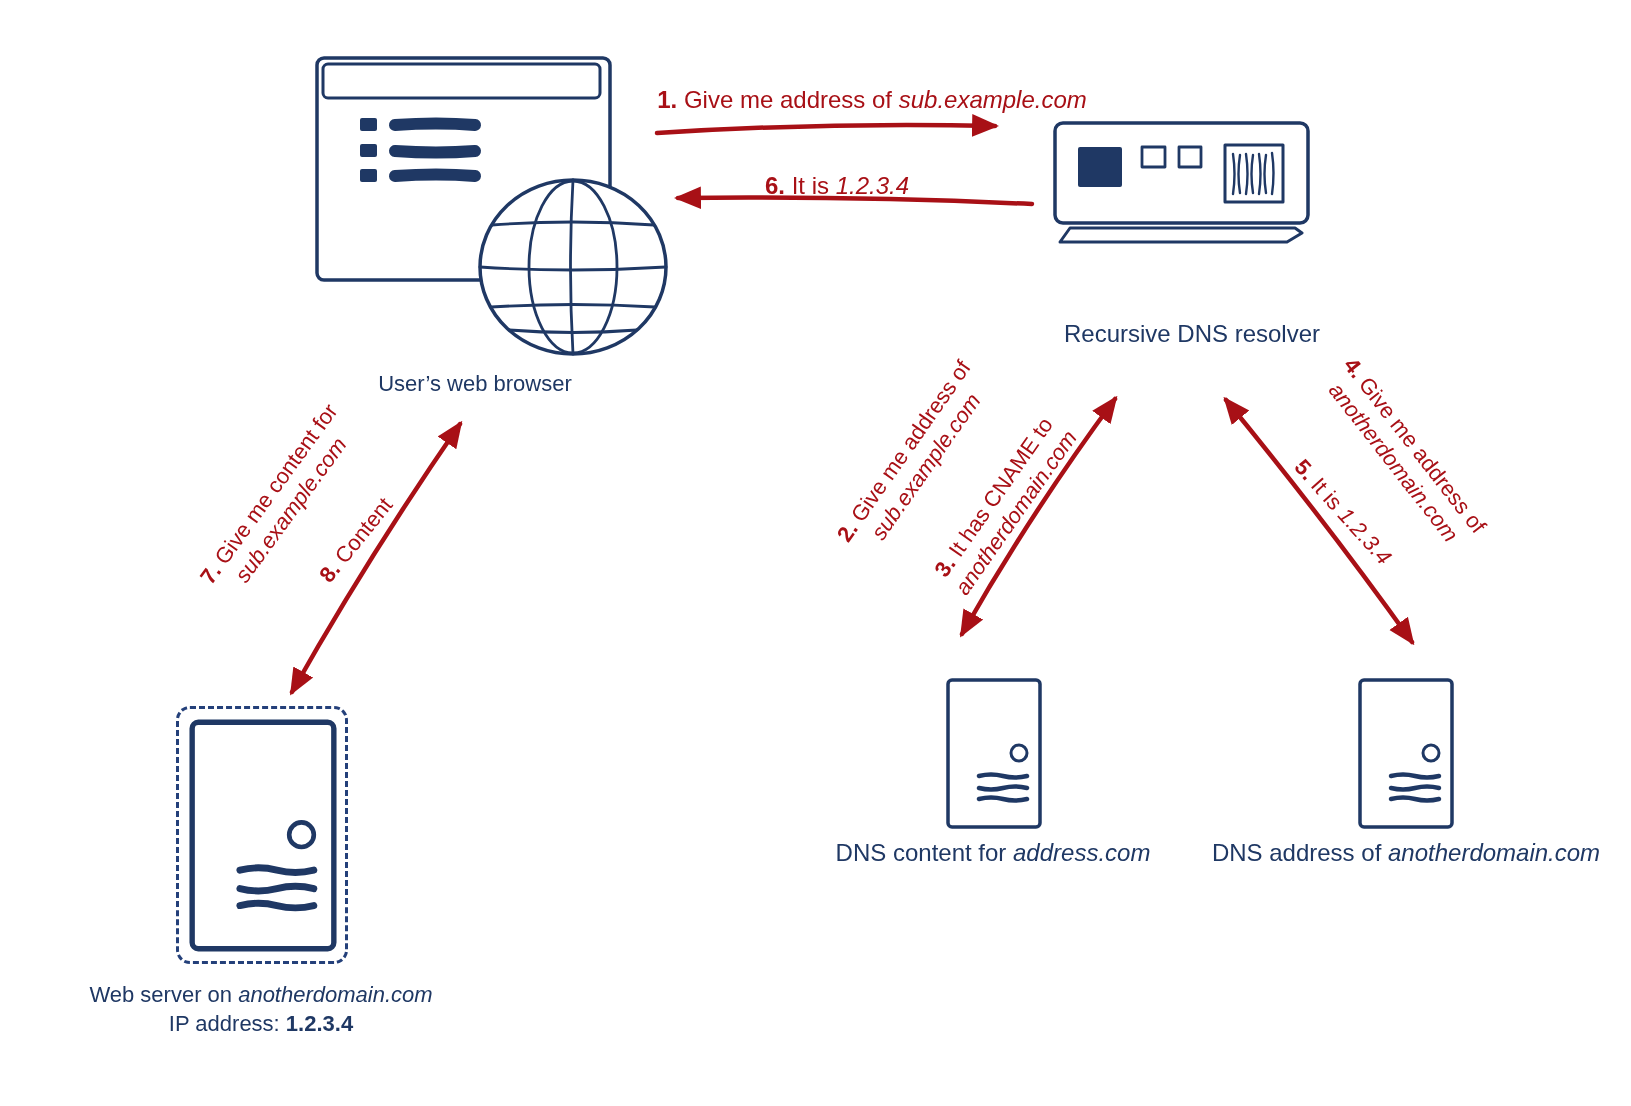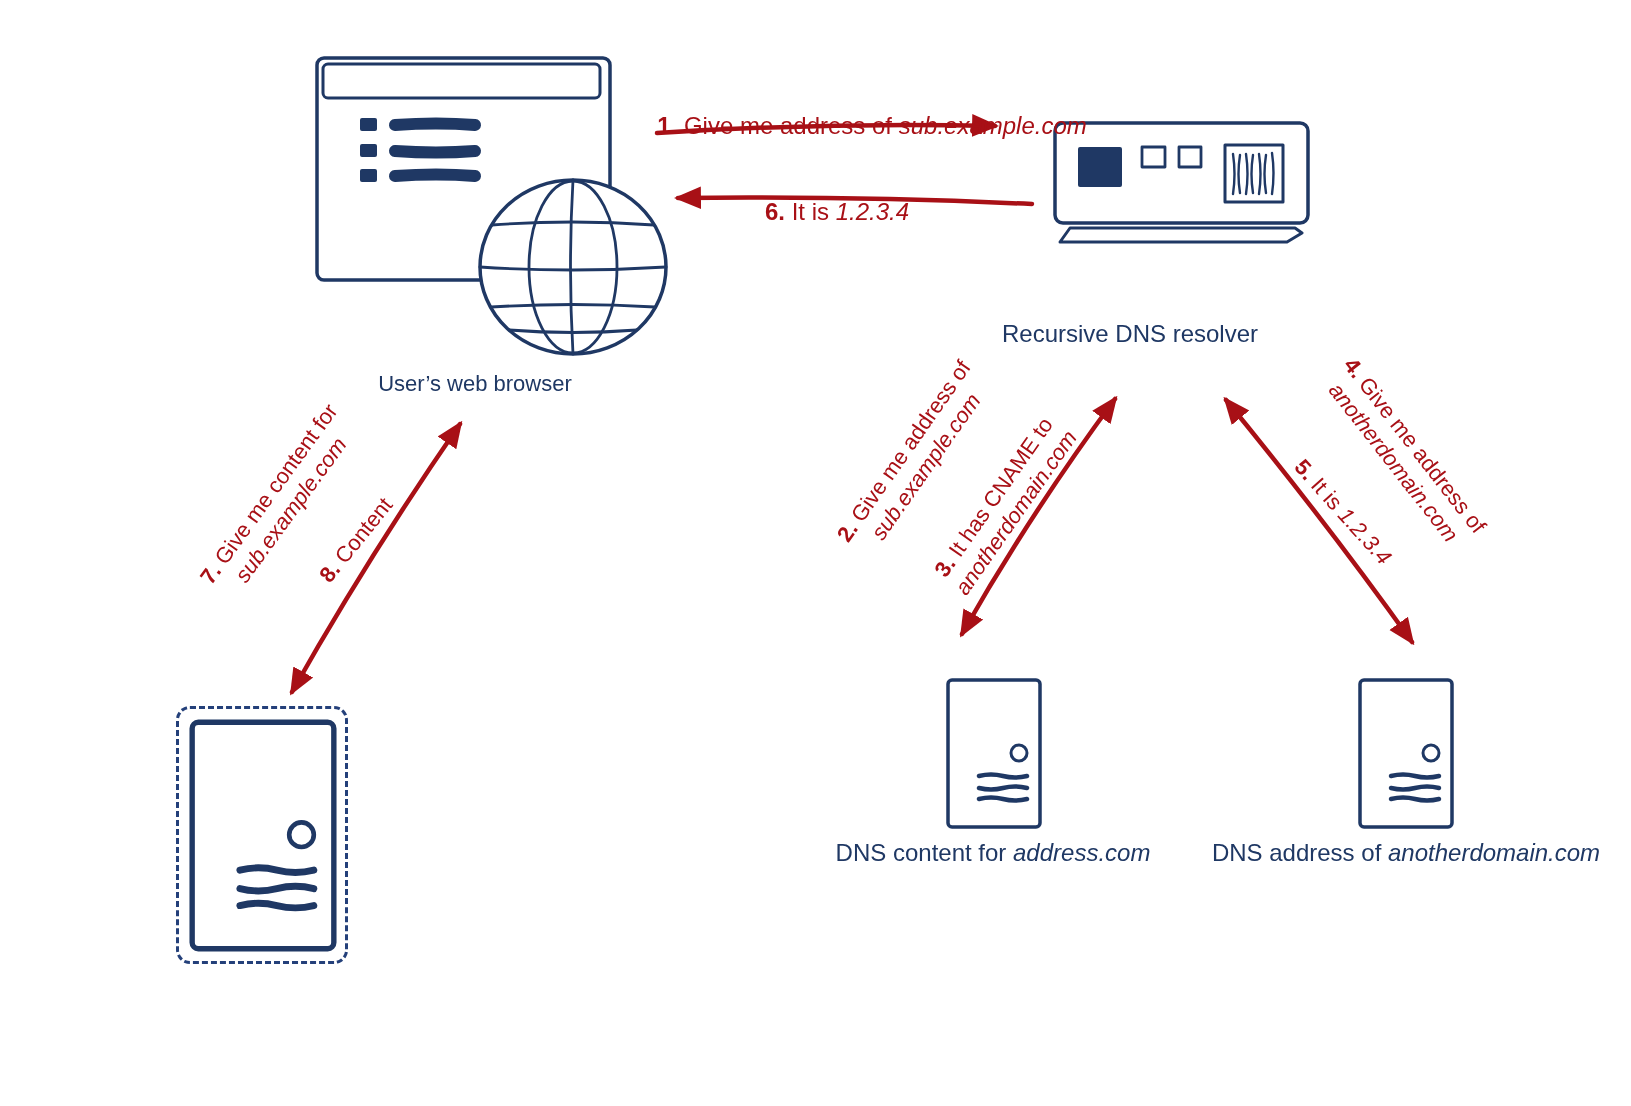"1. Give me address of" .hmsg { margin-top: 26px -> none }
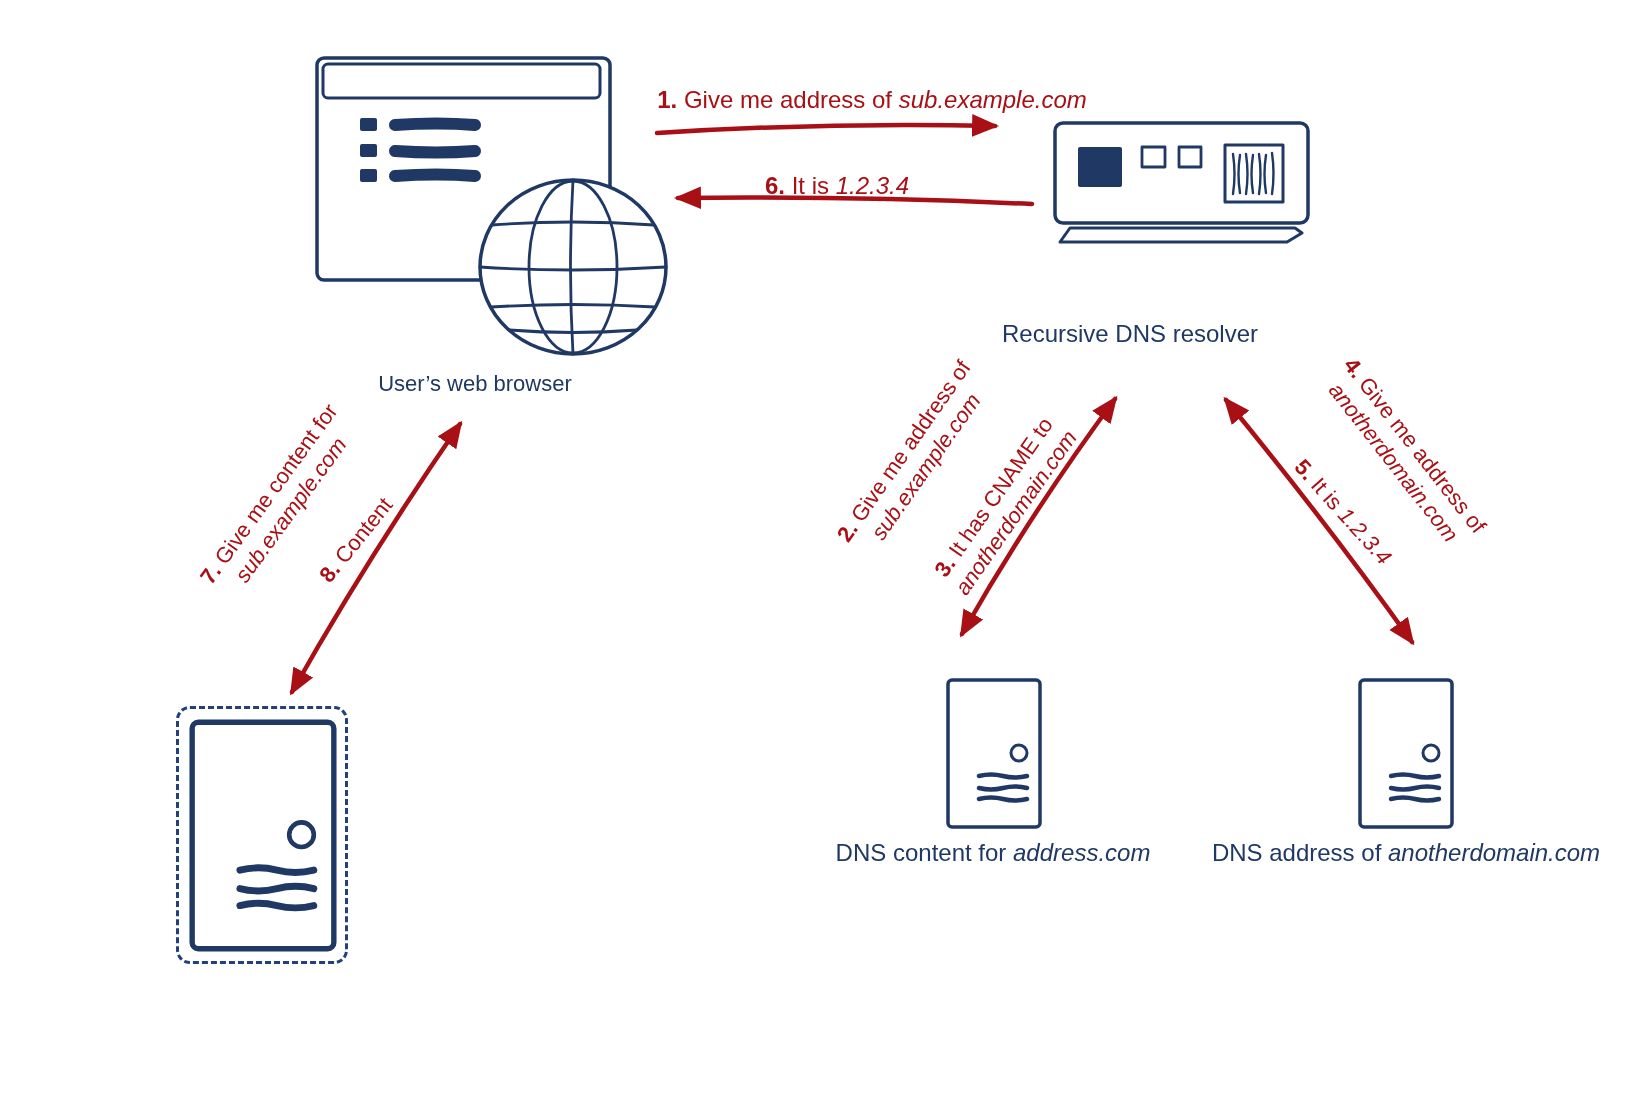"Recursive DNS resolver" div.node-label { left: 1130px -> 1192px }
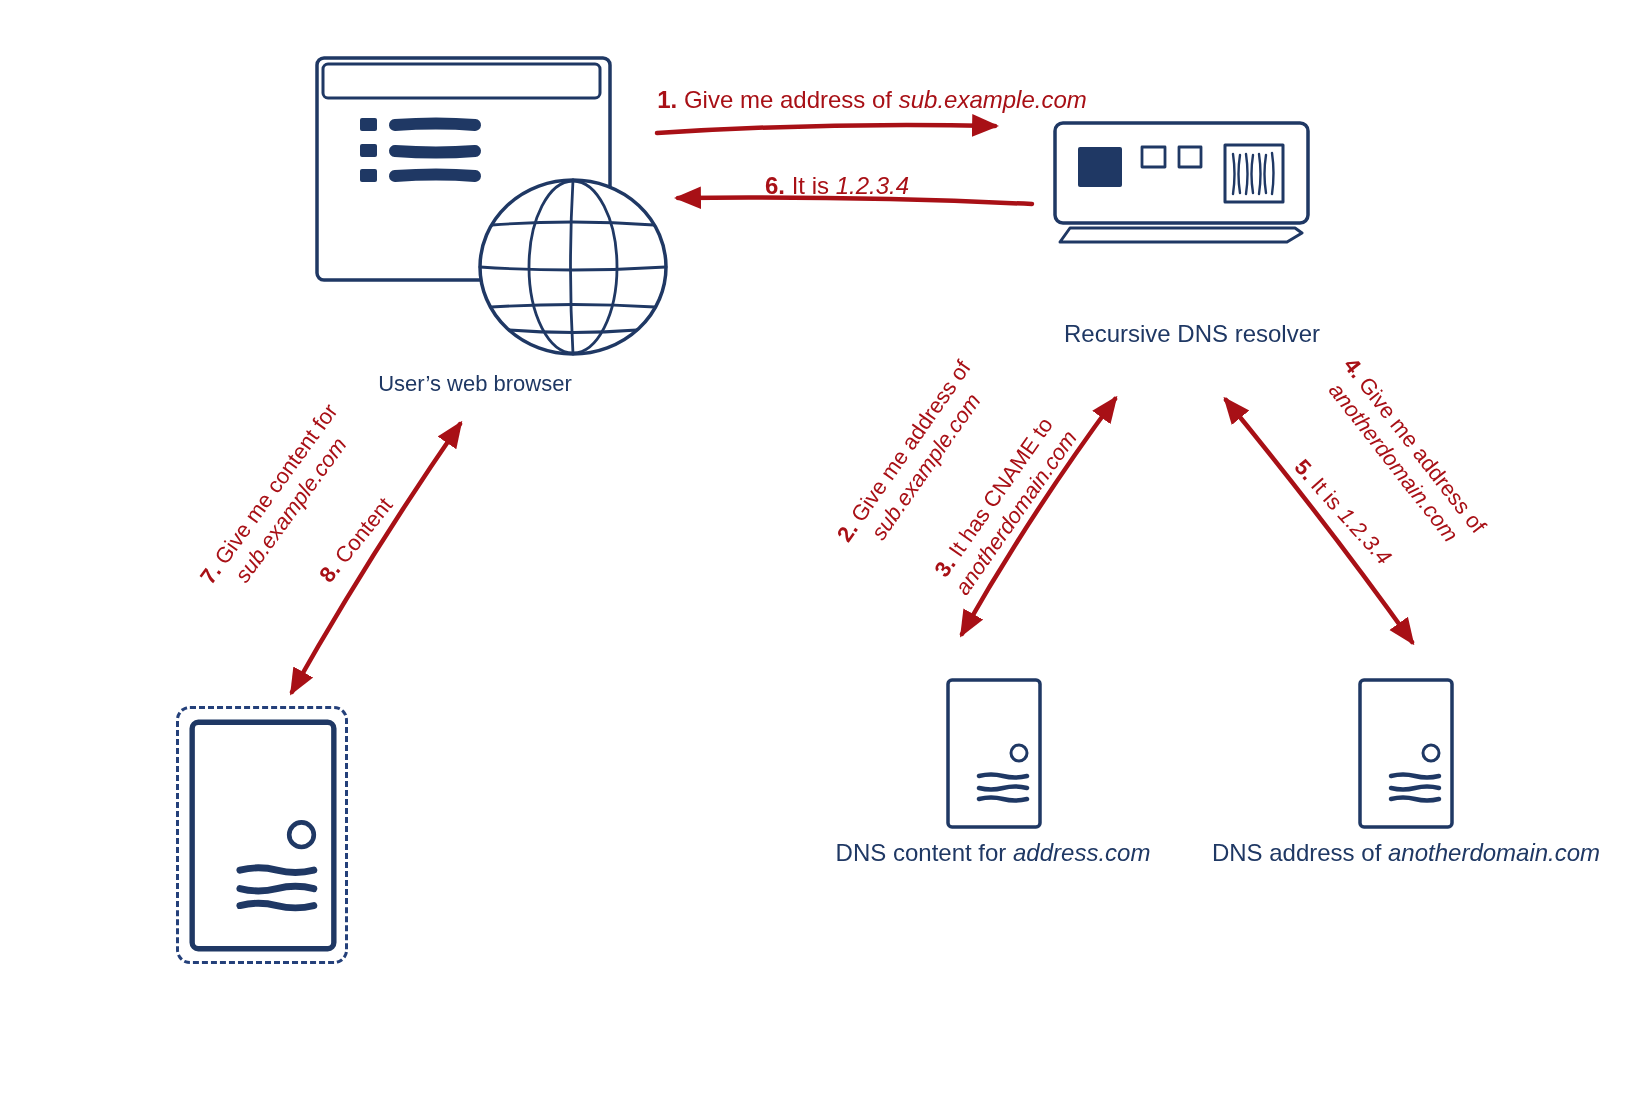"Web server on anotherdomain.com" div { html: none -> <div><span>Web server on </span><i>anotherdomain.com</i></div> }
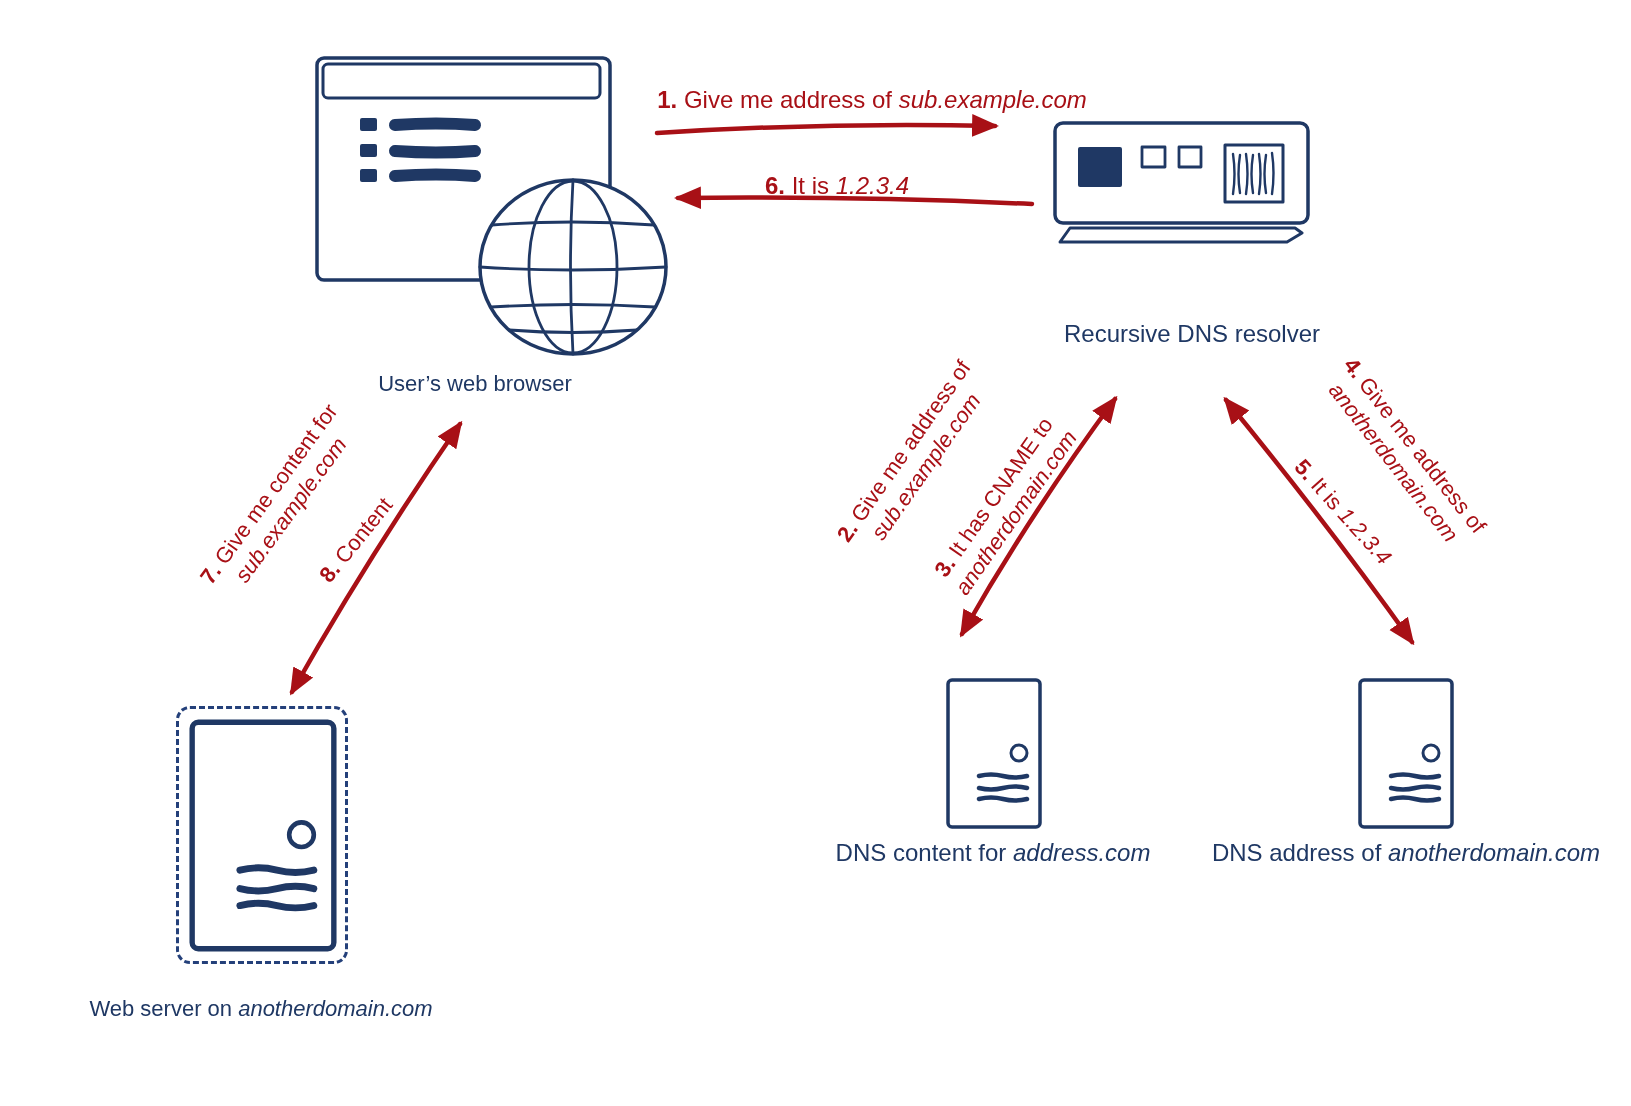"IP address: 1.2.3.4" div { html: none -> <div><span>IP address: </span><b>1.2.3.4</b></div> }
